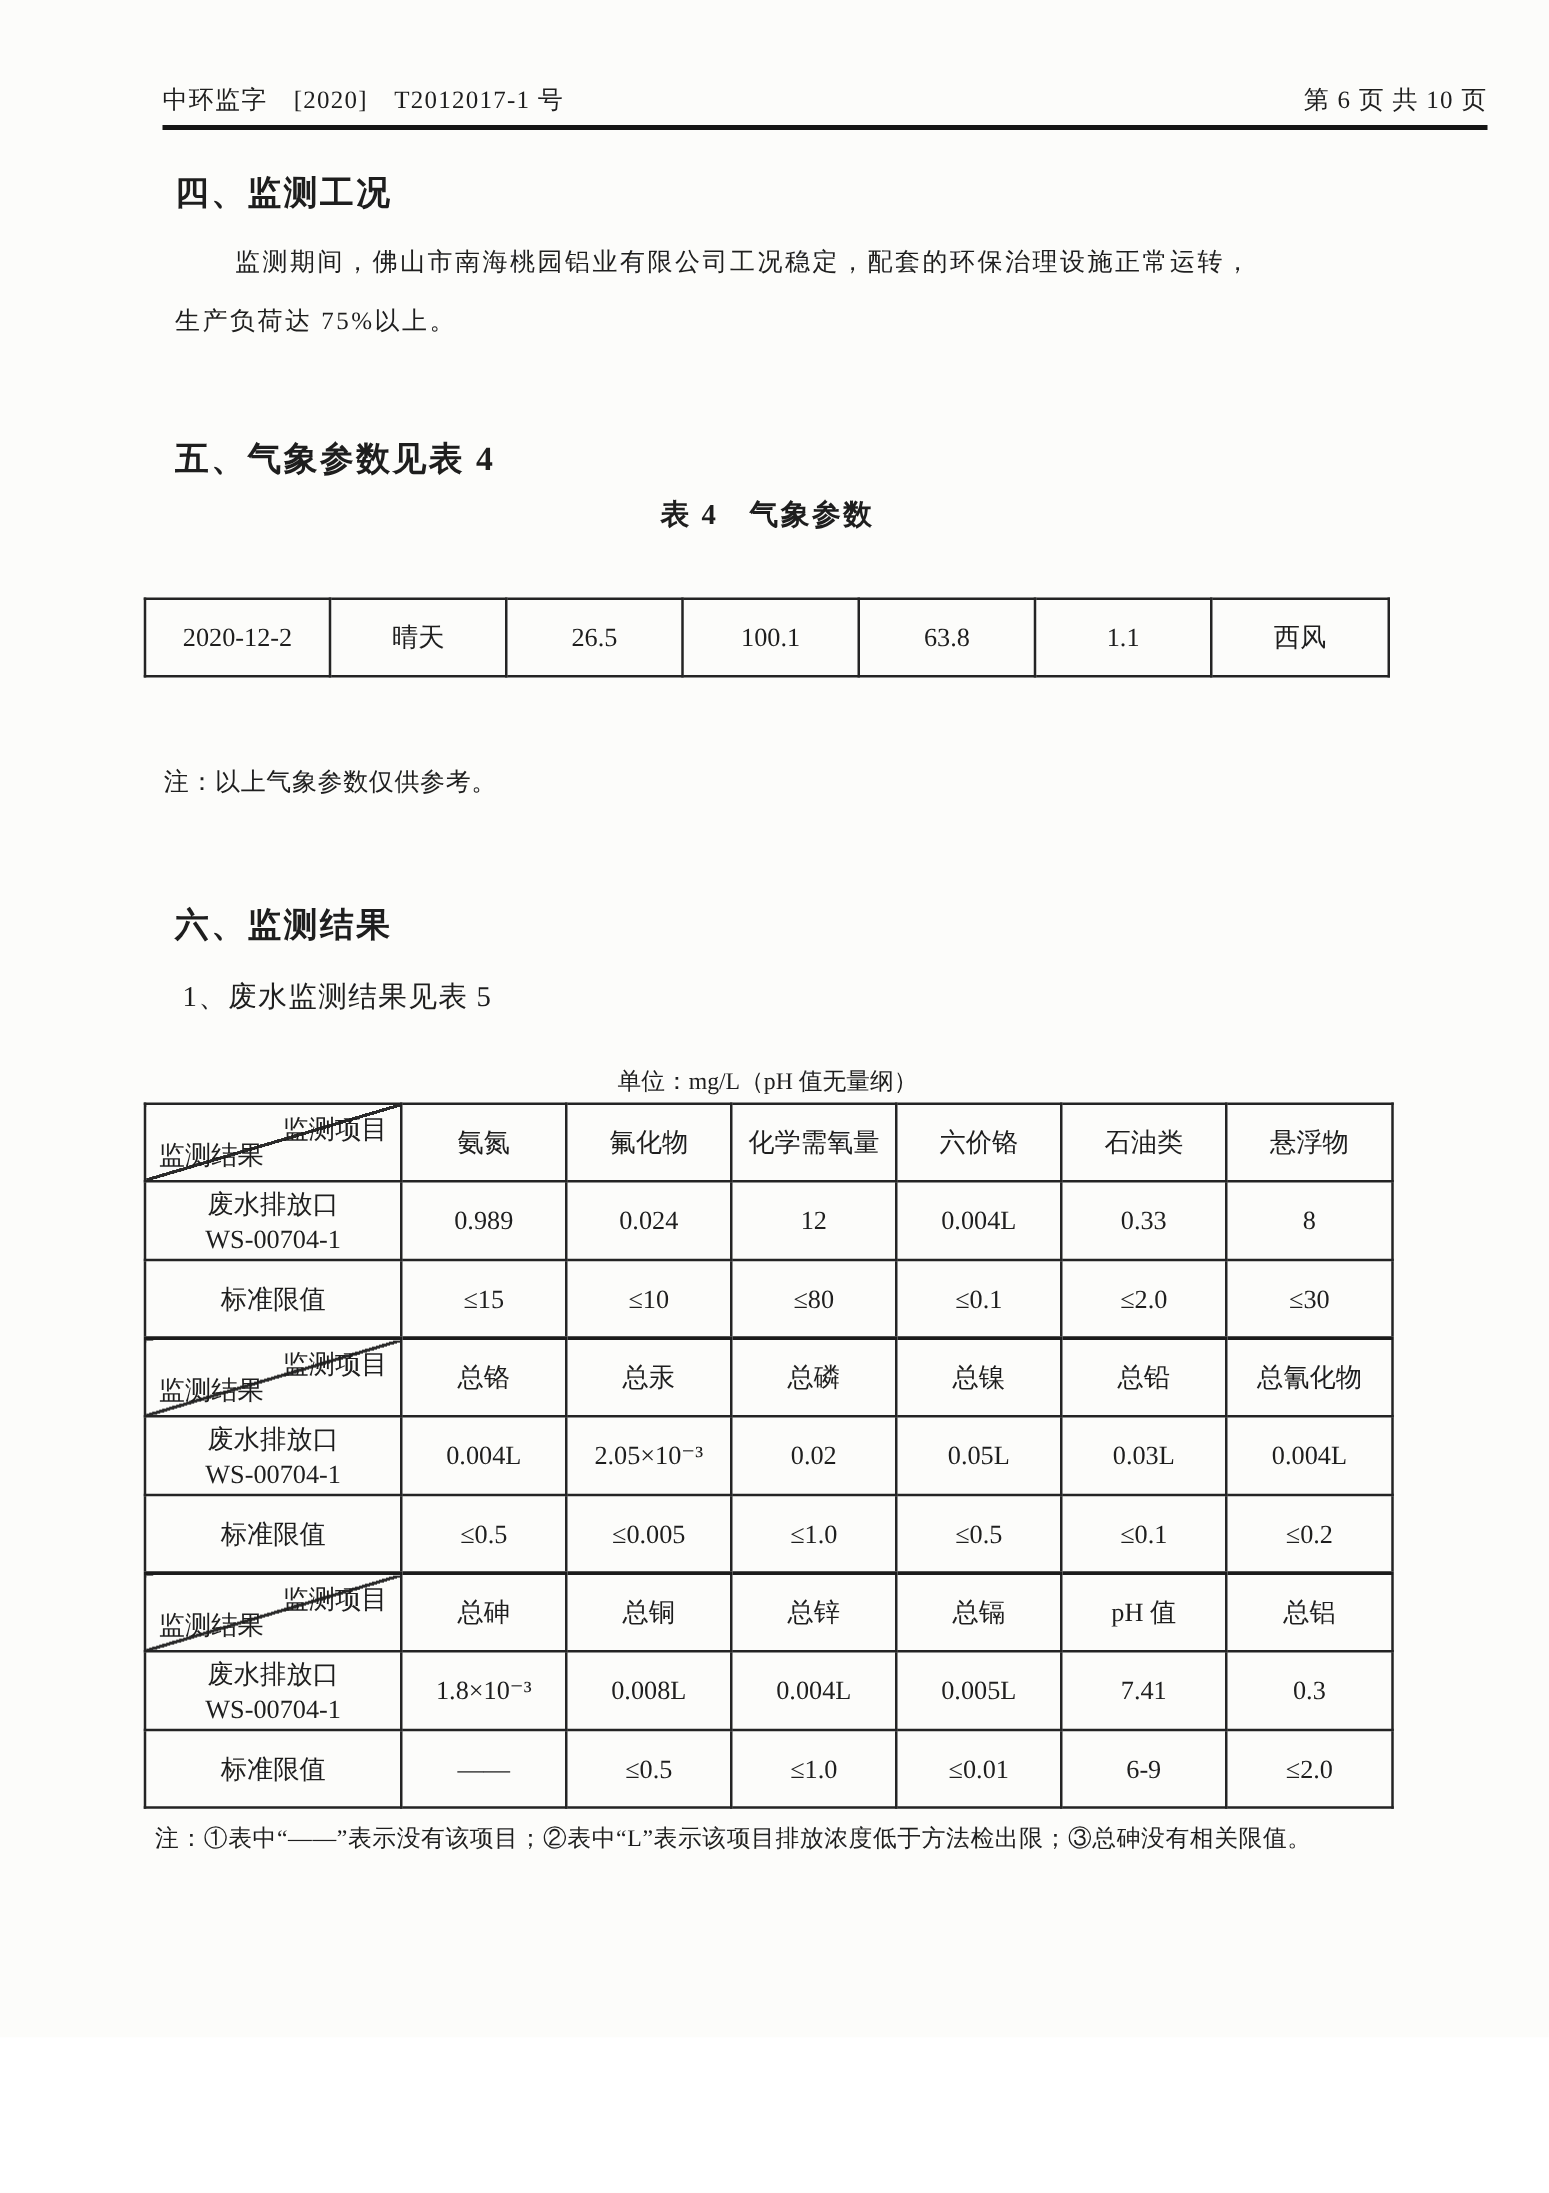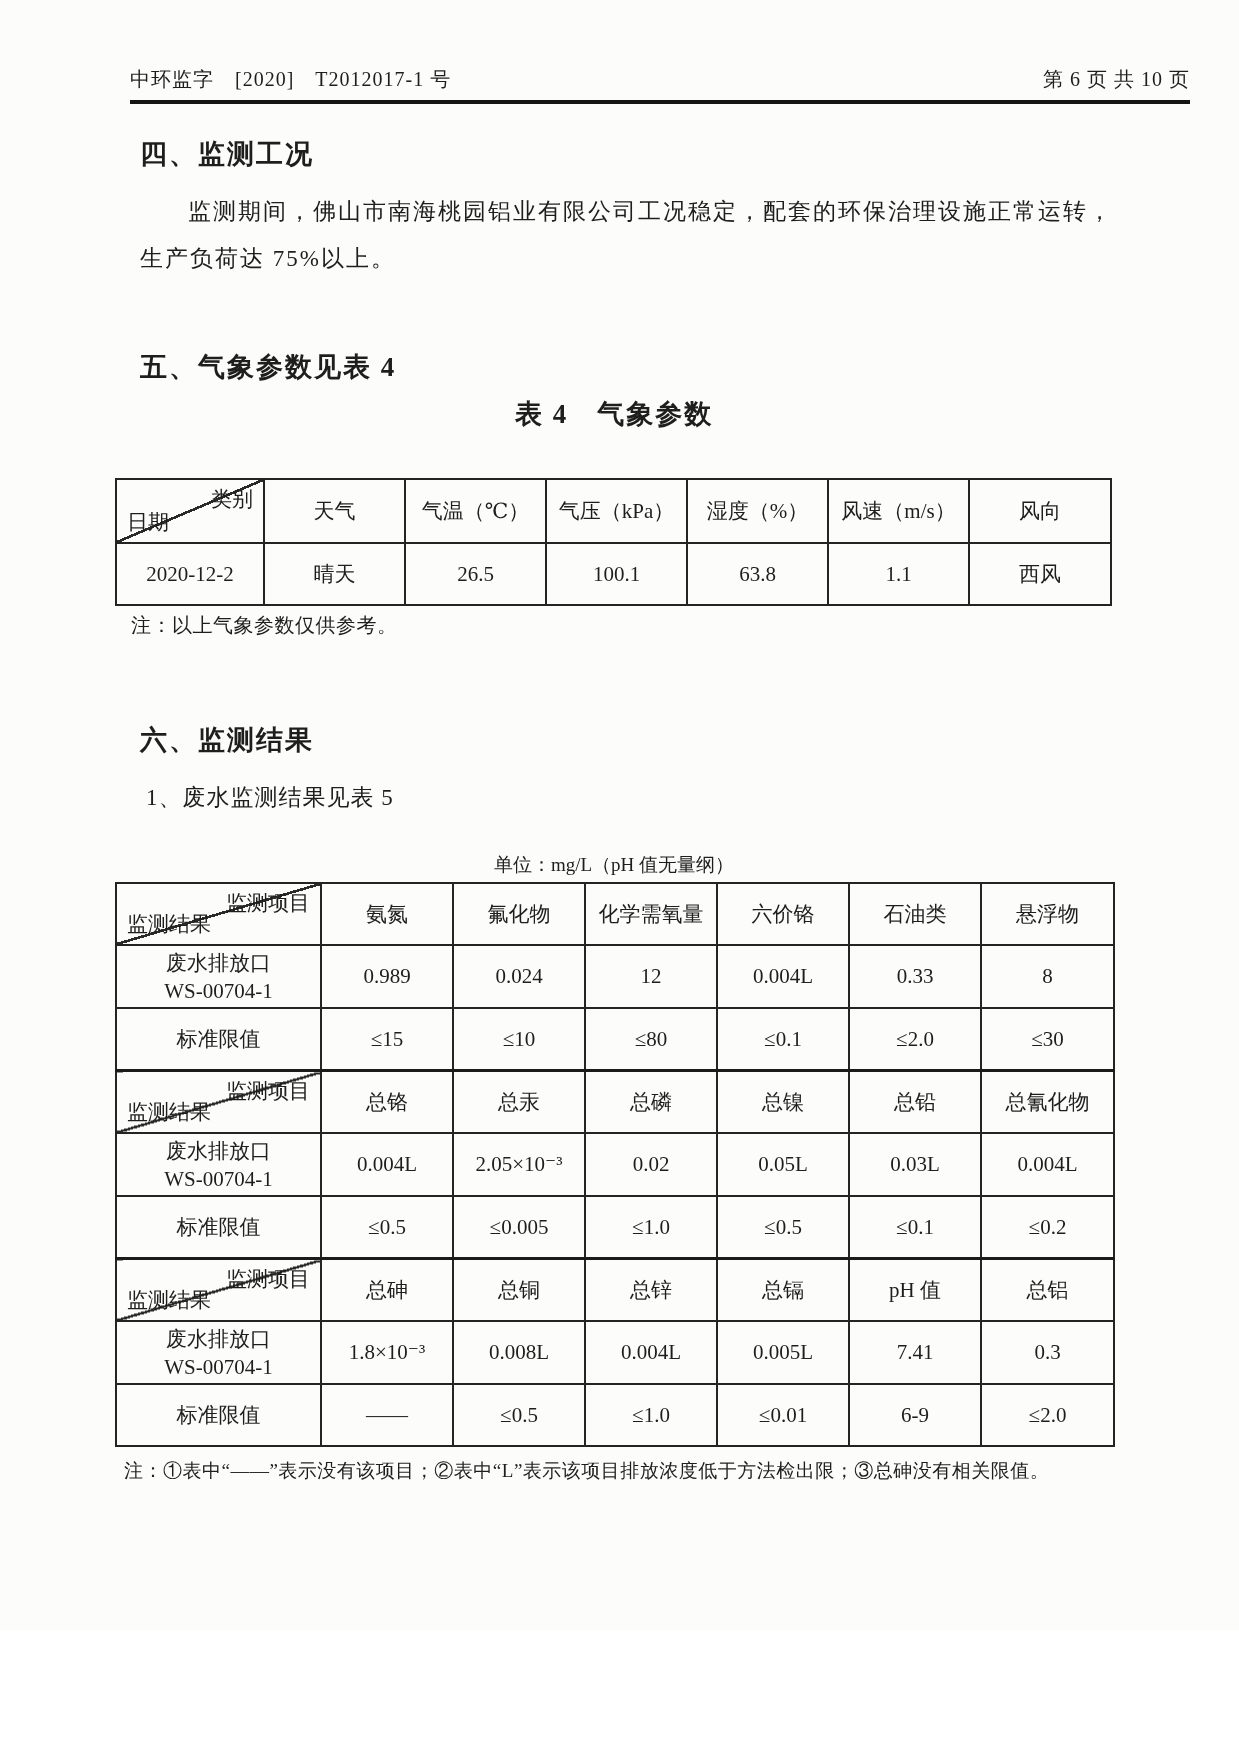"监测期间，佛山市南海桃园铝业有限公司工况稳定，配套的环保治理设施正常运转，" .para { font-size: 23px -> 20px }
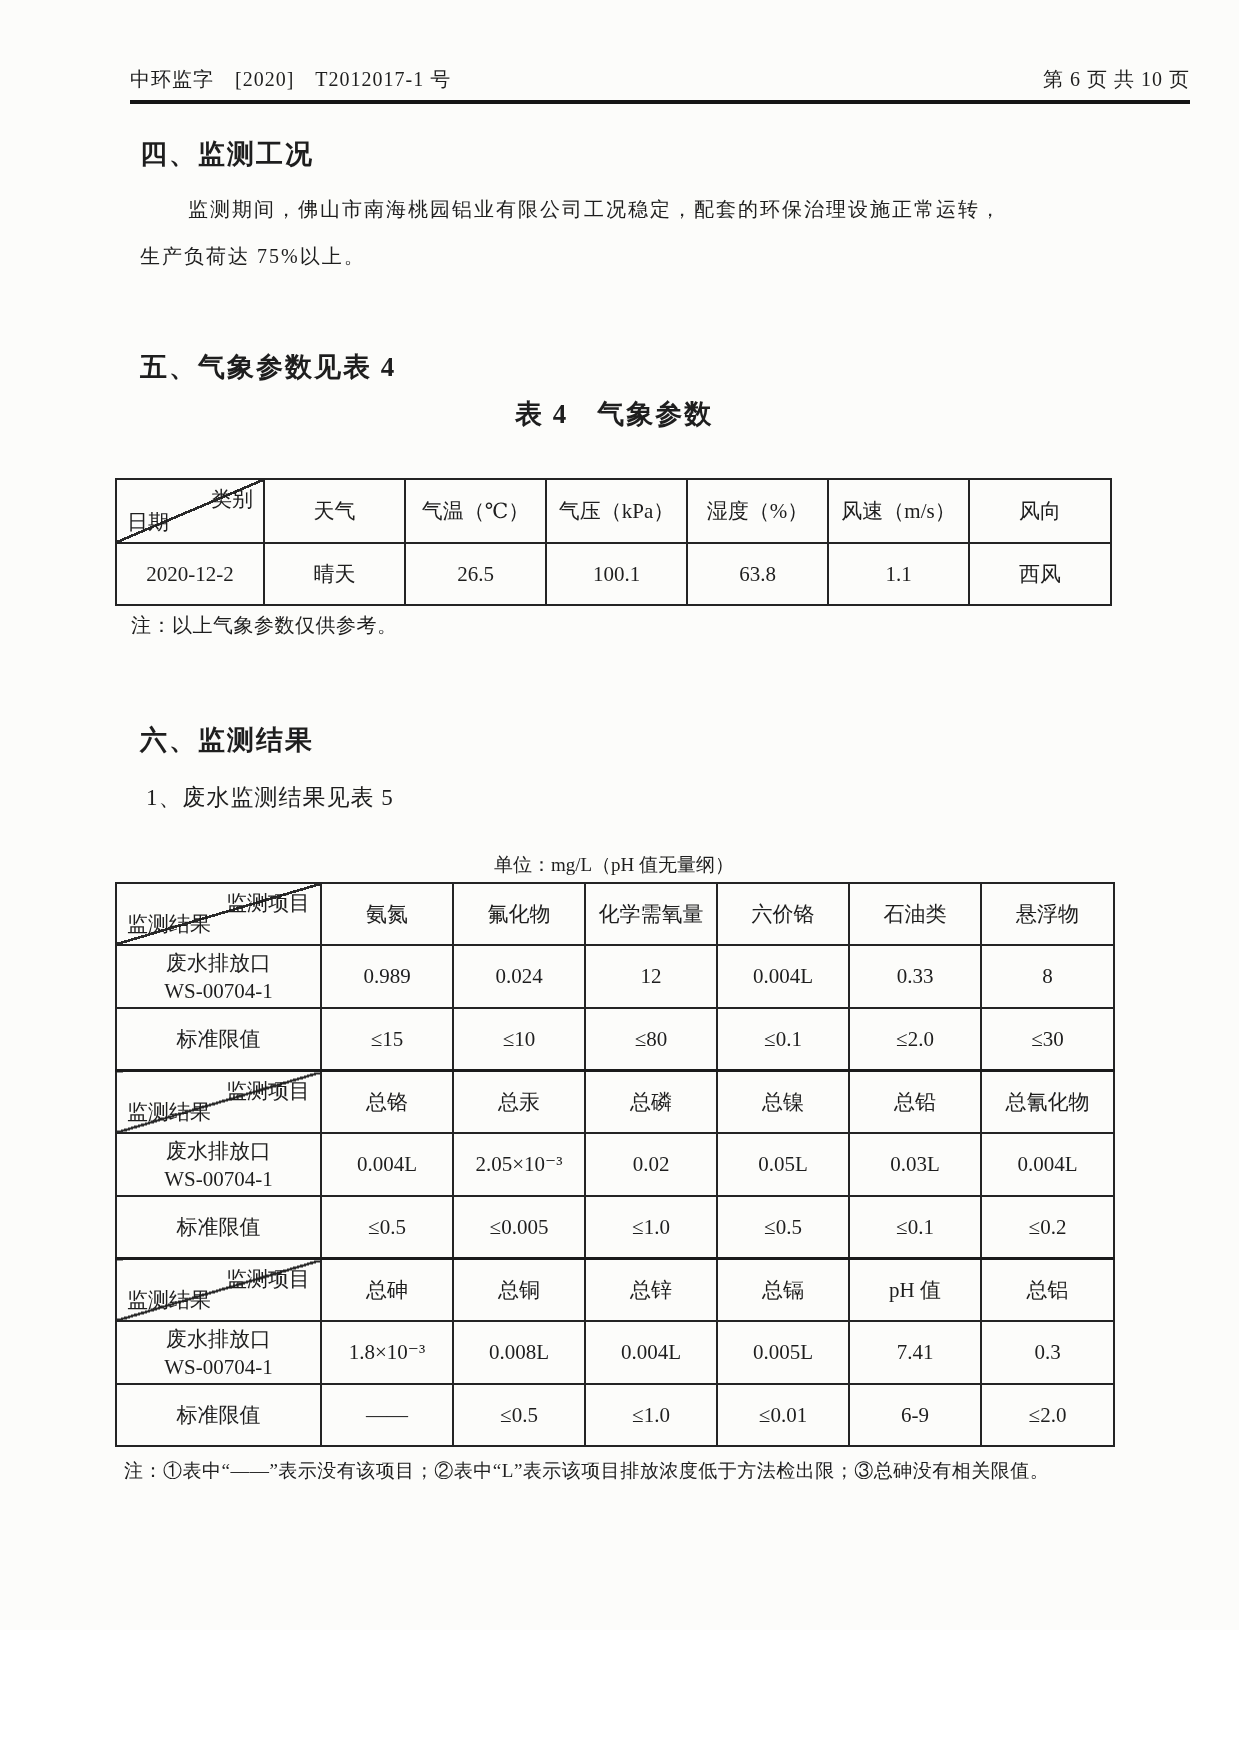"表 4 气象参数" .tbl-title { font-size: 27px -> 23px }
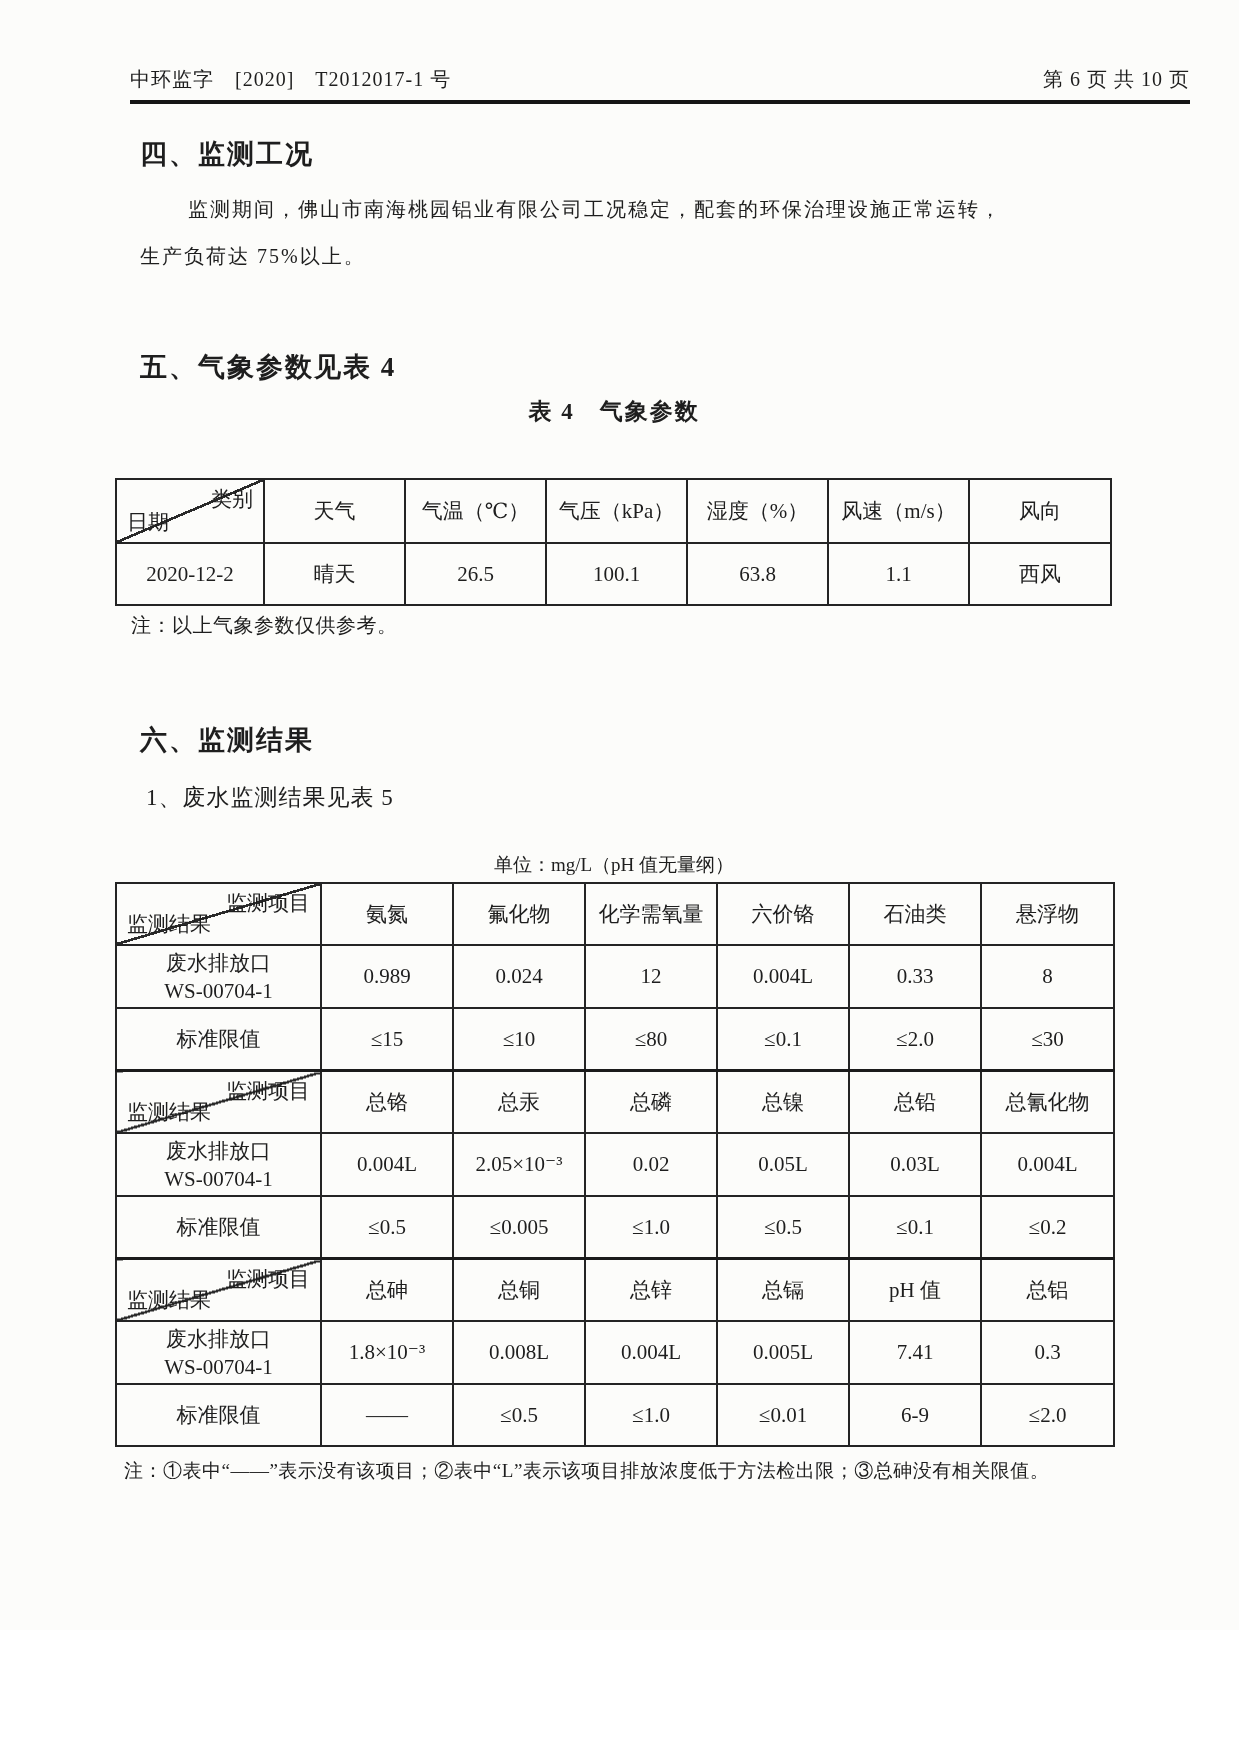"类别" tr.head { html: <tr> <td> <span>类别</span> <span>日期</span> </td> <td>天气</td> <td>气温（℃）</td> <td>气压（kPa）</td> <td>湿度（%）</td> <td>风速（m/s）</td> <td>风向</td> </tr> -> none }
